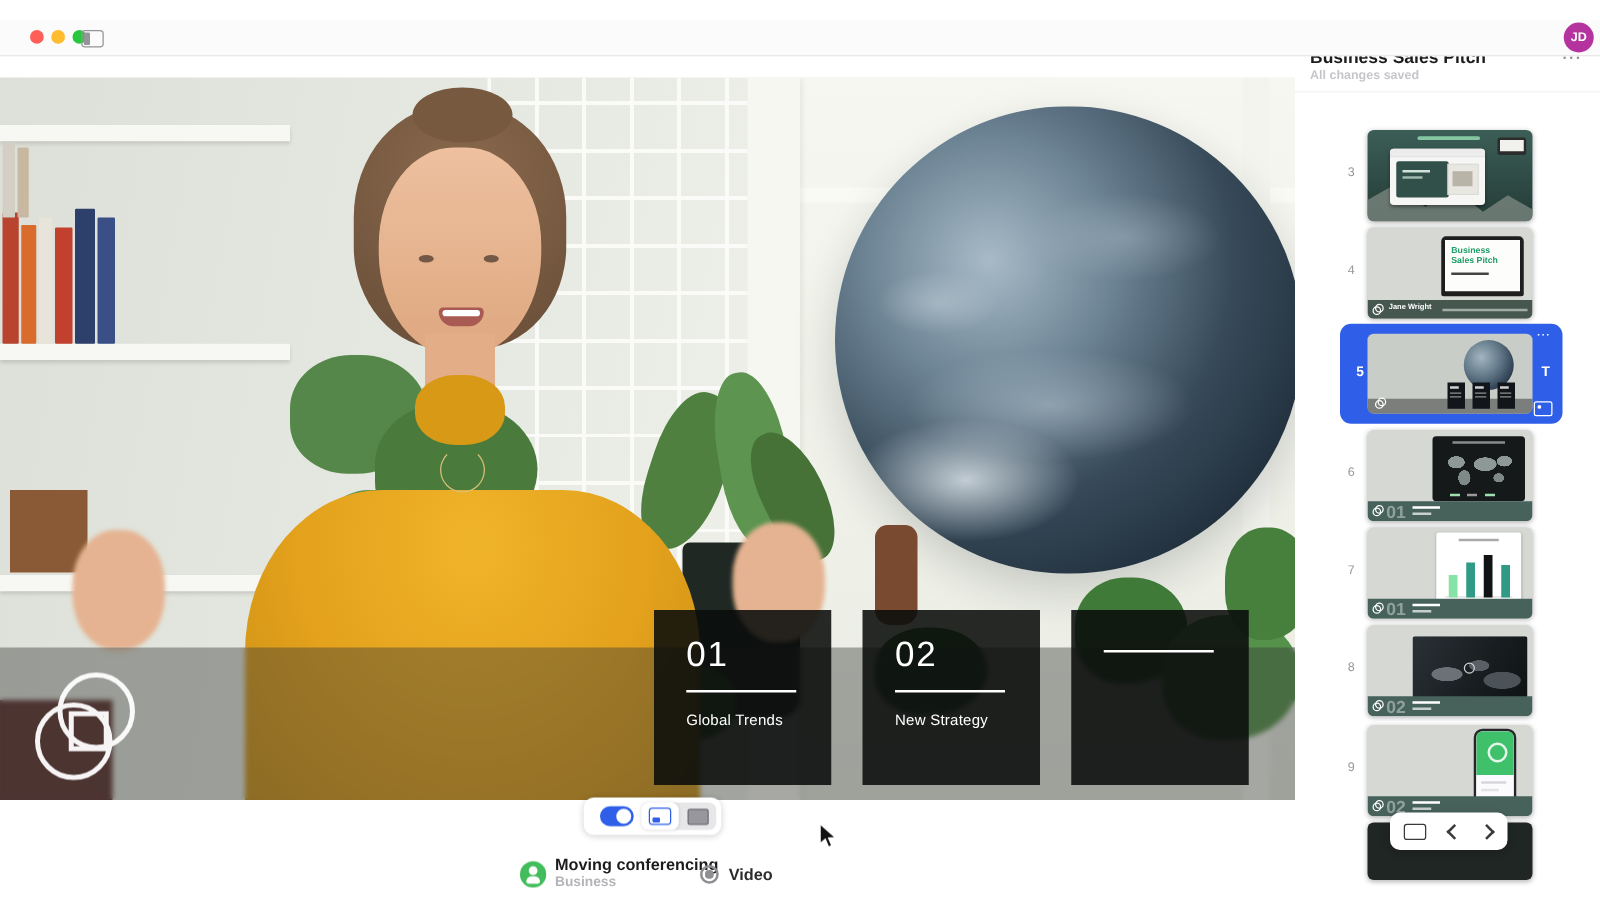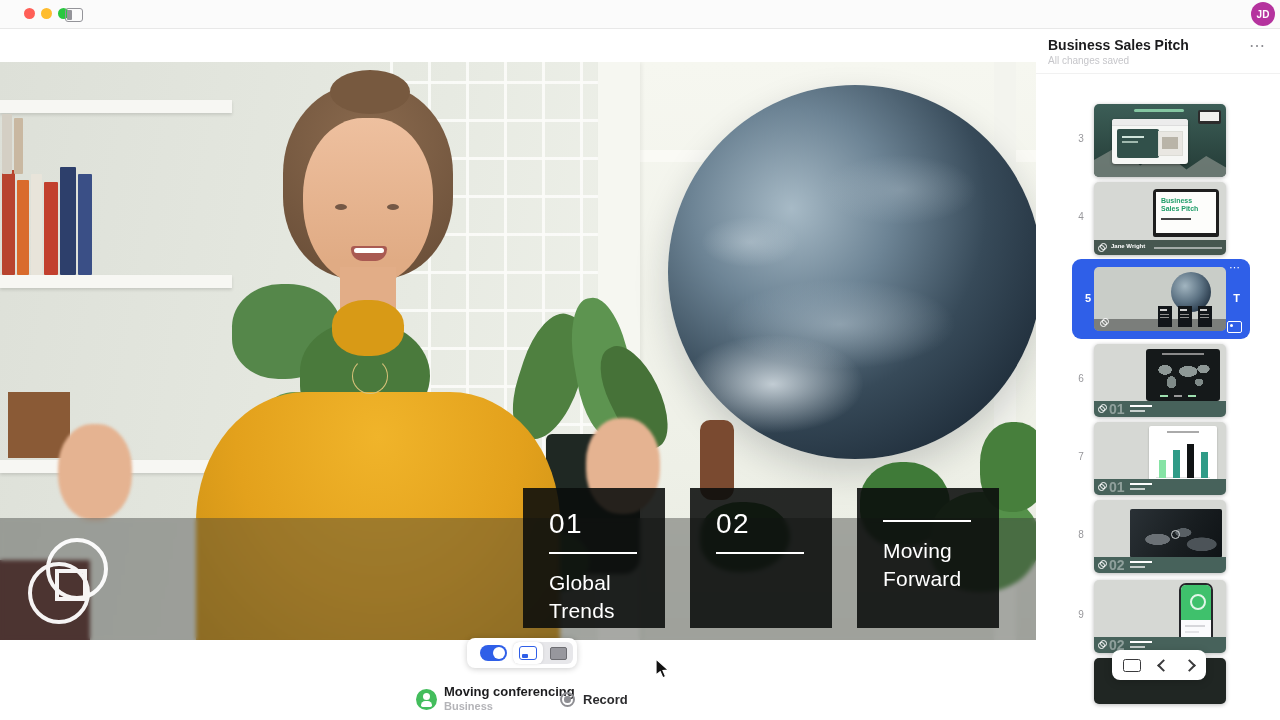"JD" .titlebar { top: 0 -> 16px }
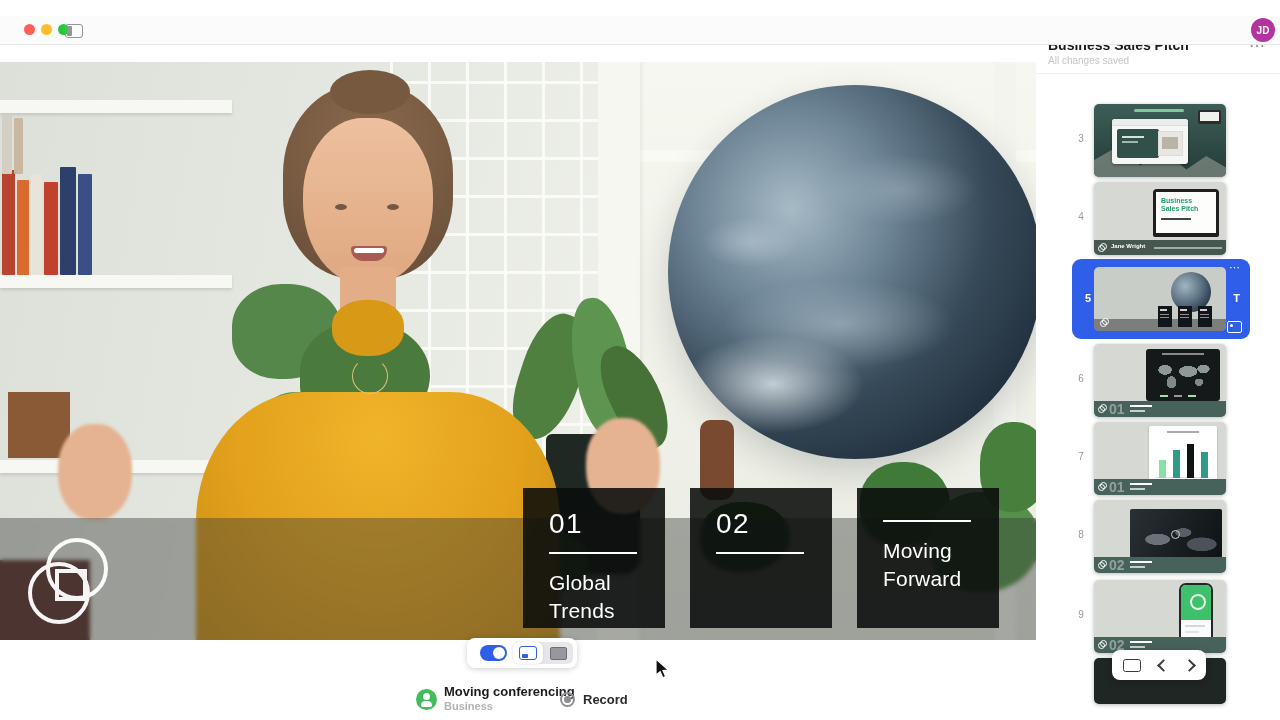"All changes saved" .sb-status { font-weight: normal -> bold }
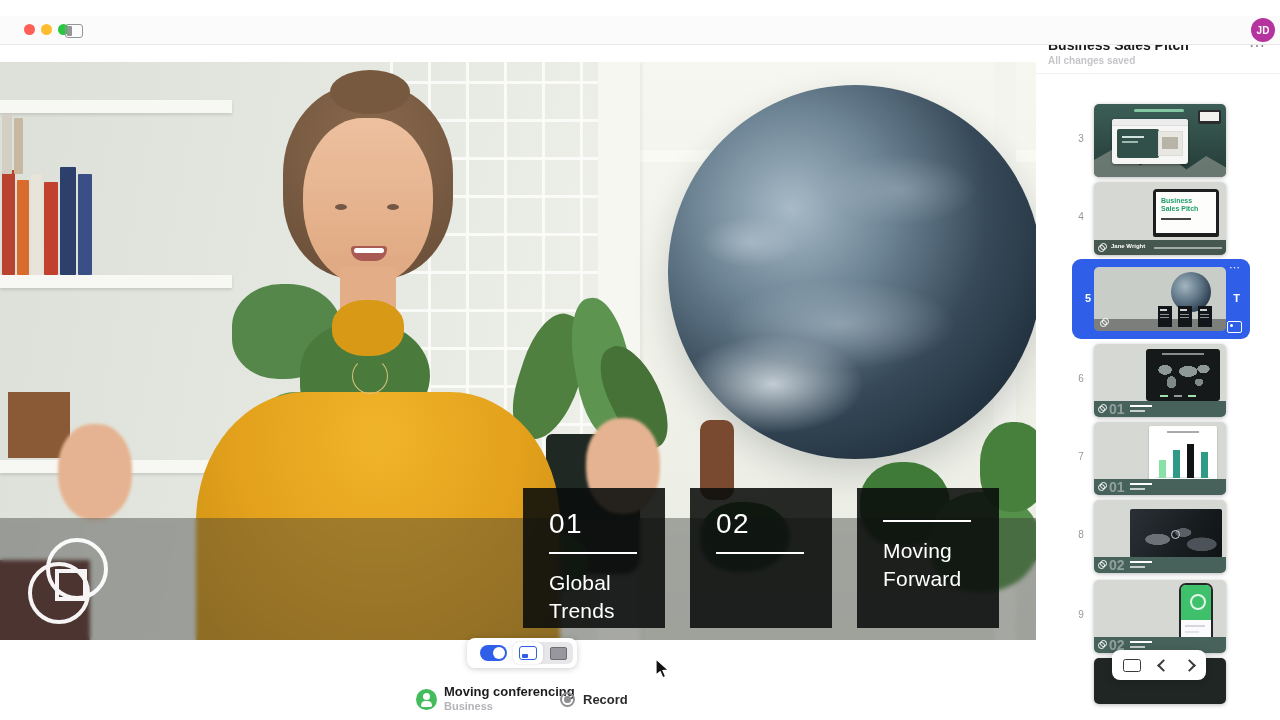"Moving Forward" div.label { html: <div>Moving Forward</div> -> none }
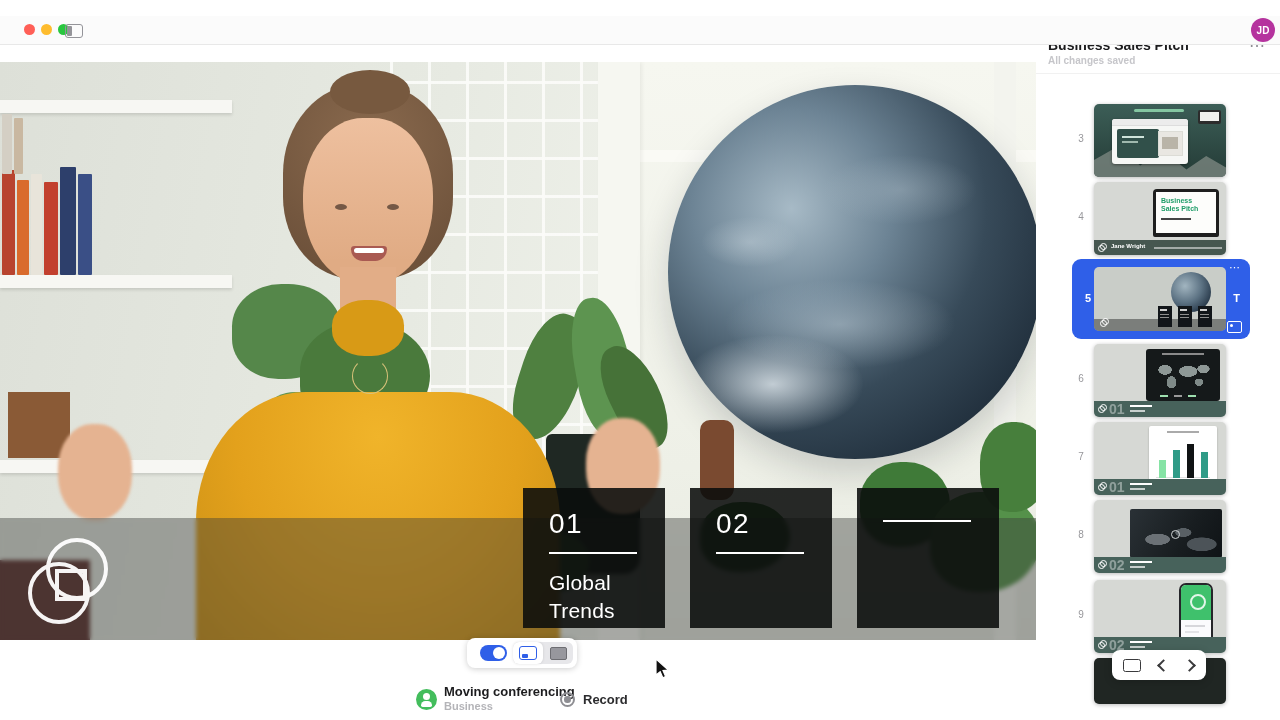"Global Trends" .card .label { font-size: 21px -> 12px }
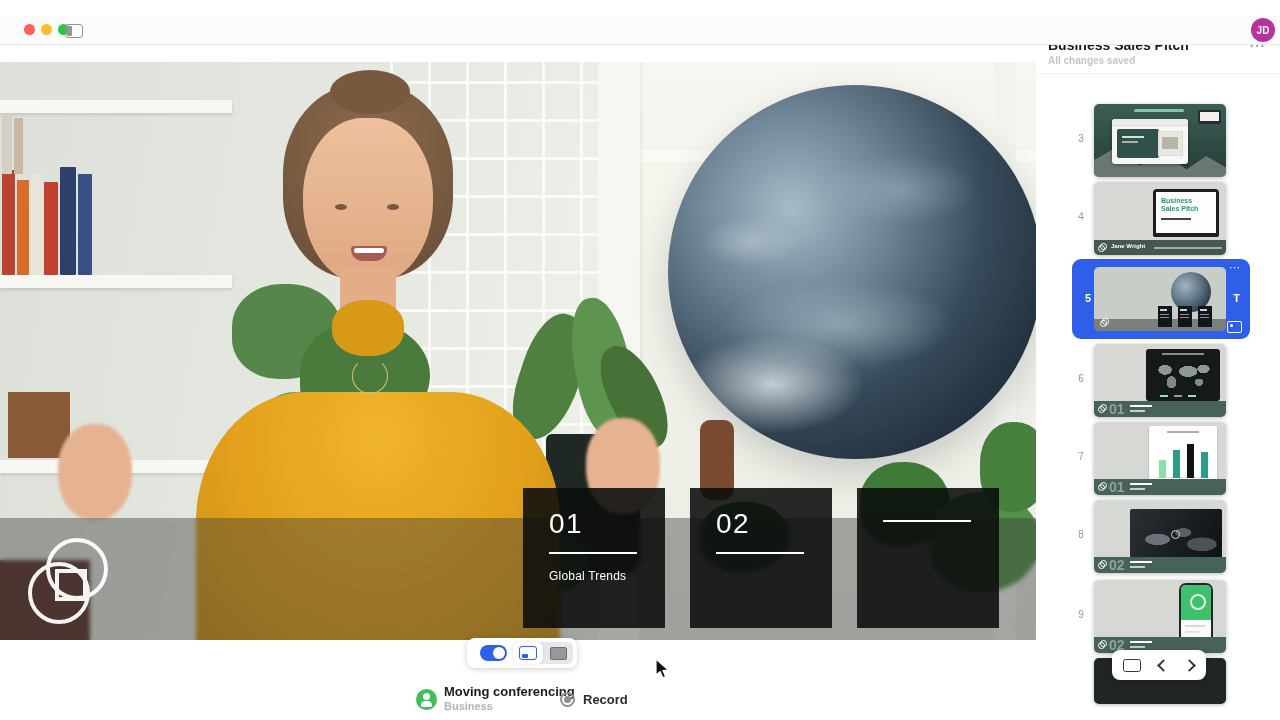"New Strategy" div.label { html: none -> <div>New Strategy</div> }
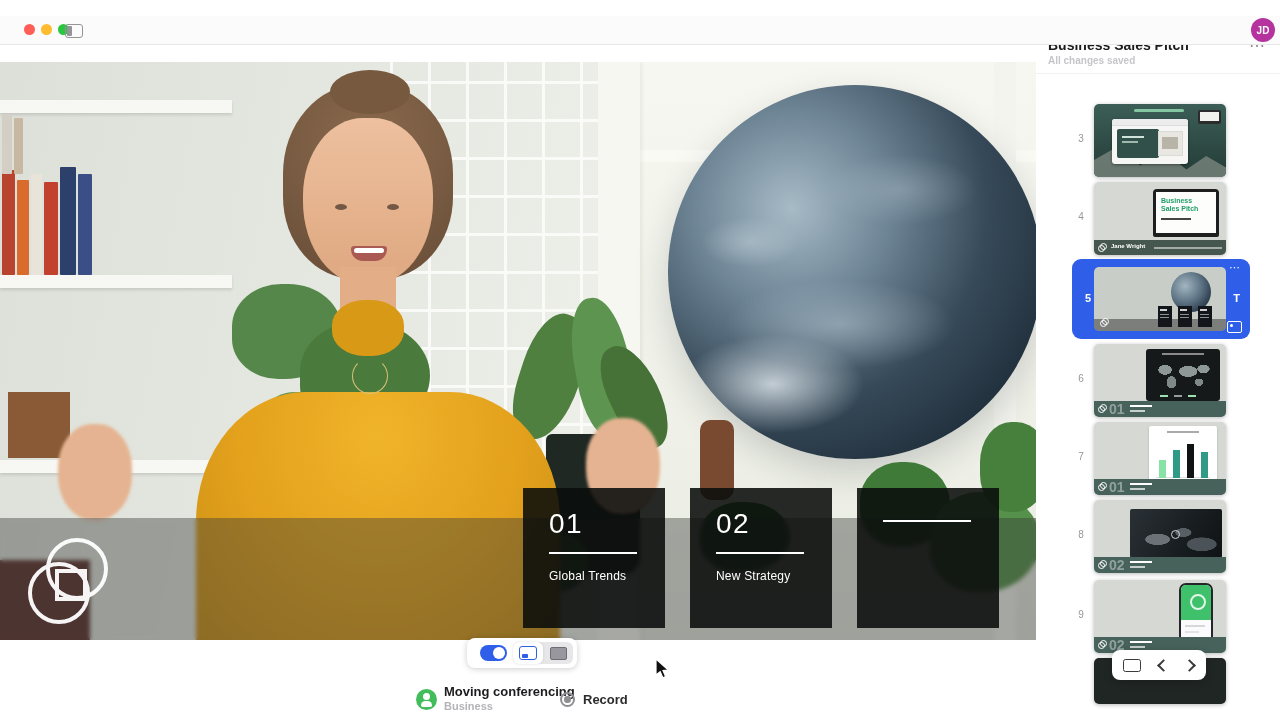"Record" div.rec-label { text: Record -> Video }
